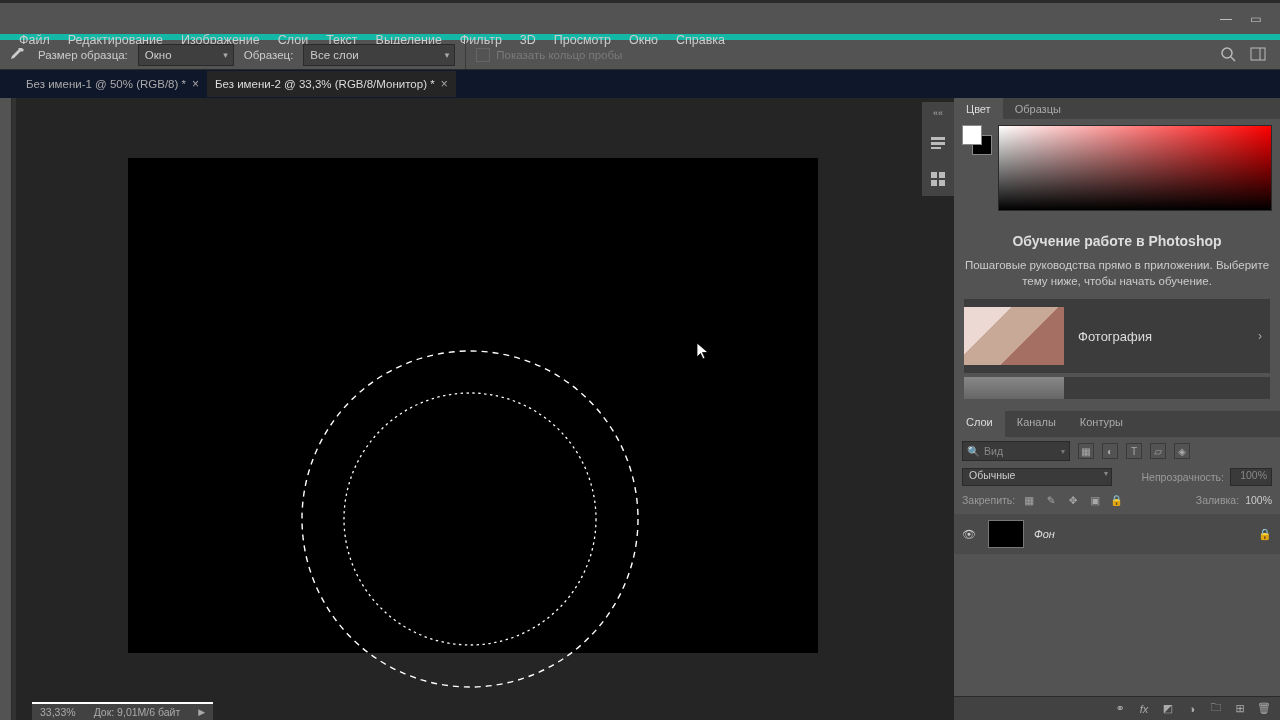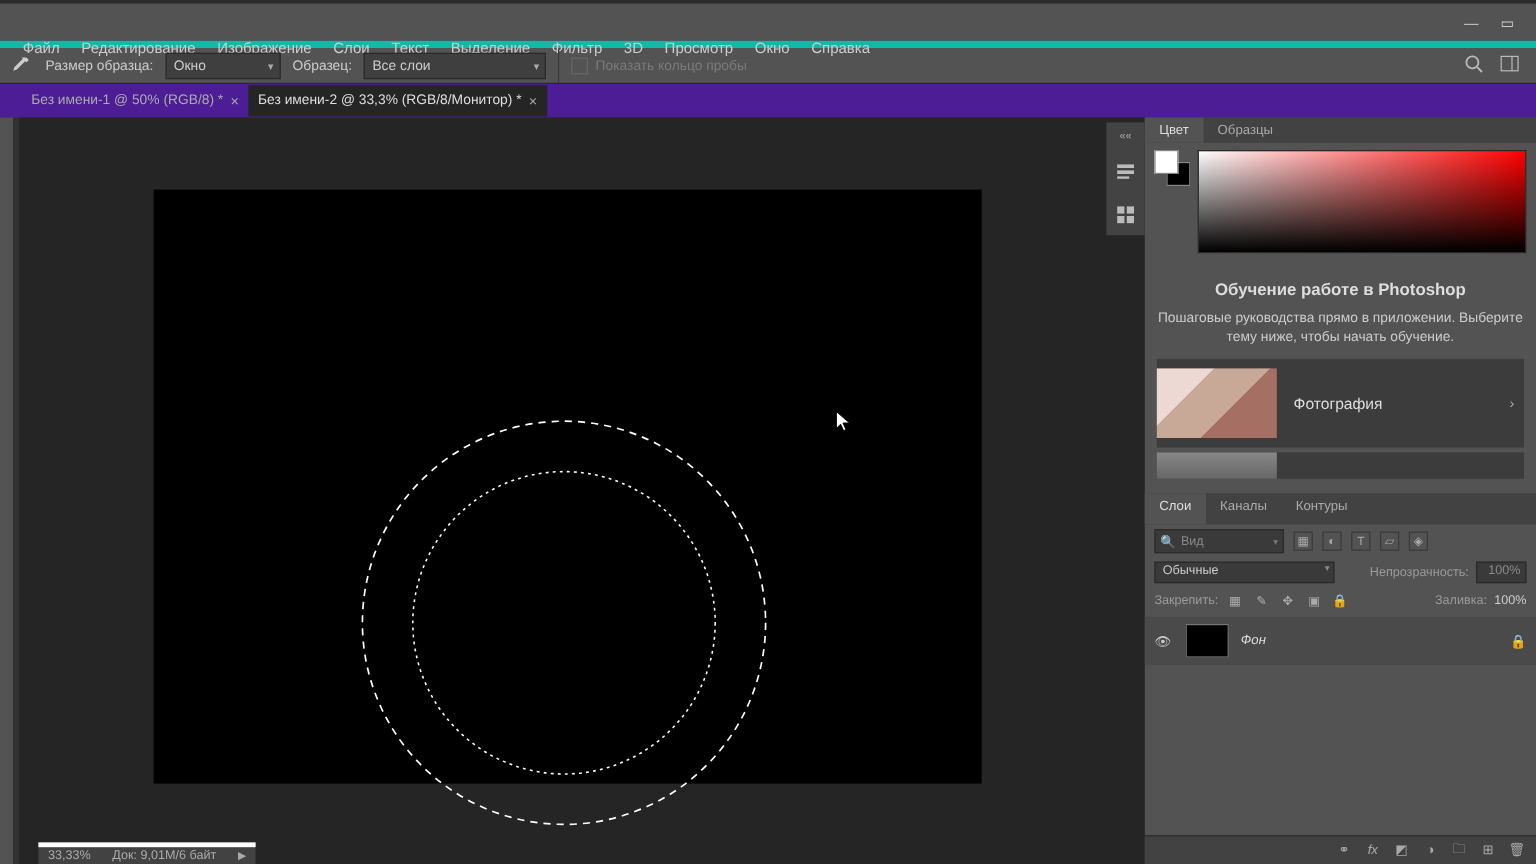"Без имени-1 @ 50% (RGB/8)" .tabbar { background: #4c1d95 -> #0f172a }
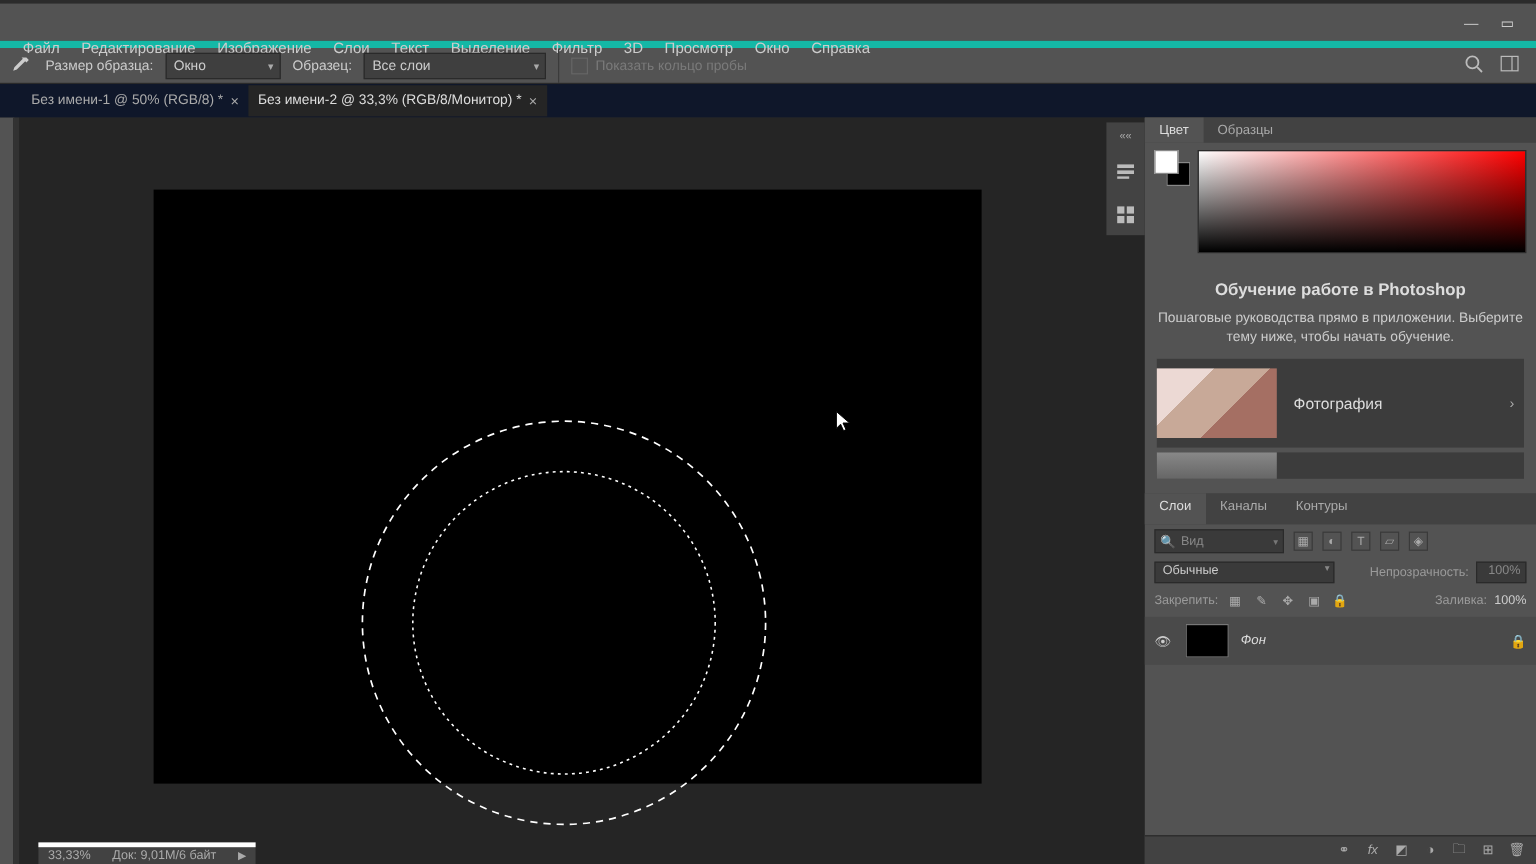"33,33%" .statusbar { border-top: 4px solid #ffffff -> 2px solid #ffffff }
